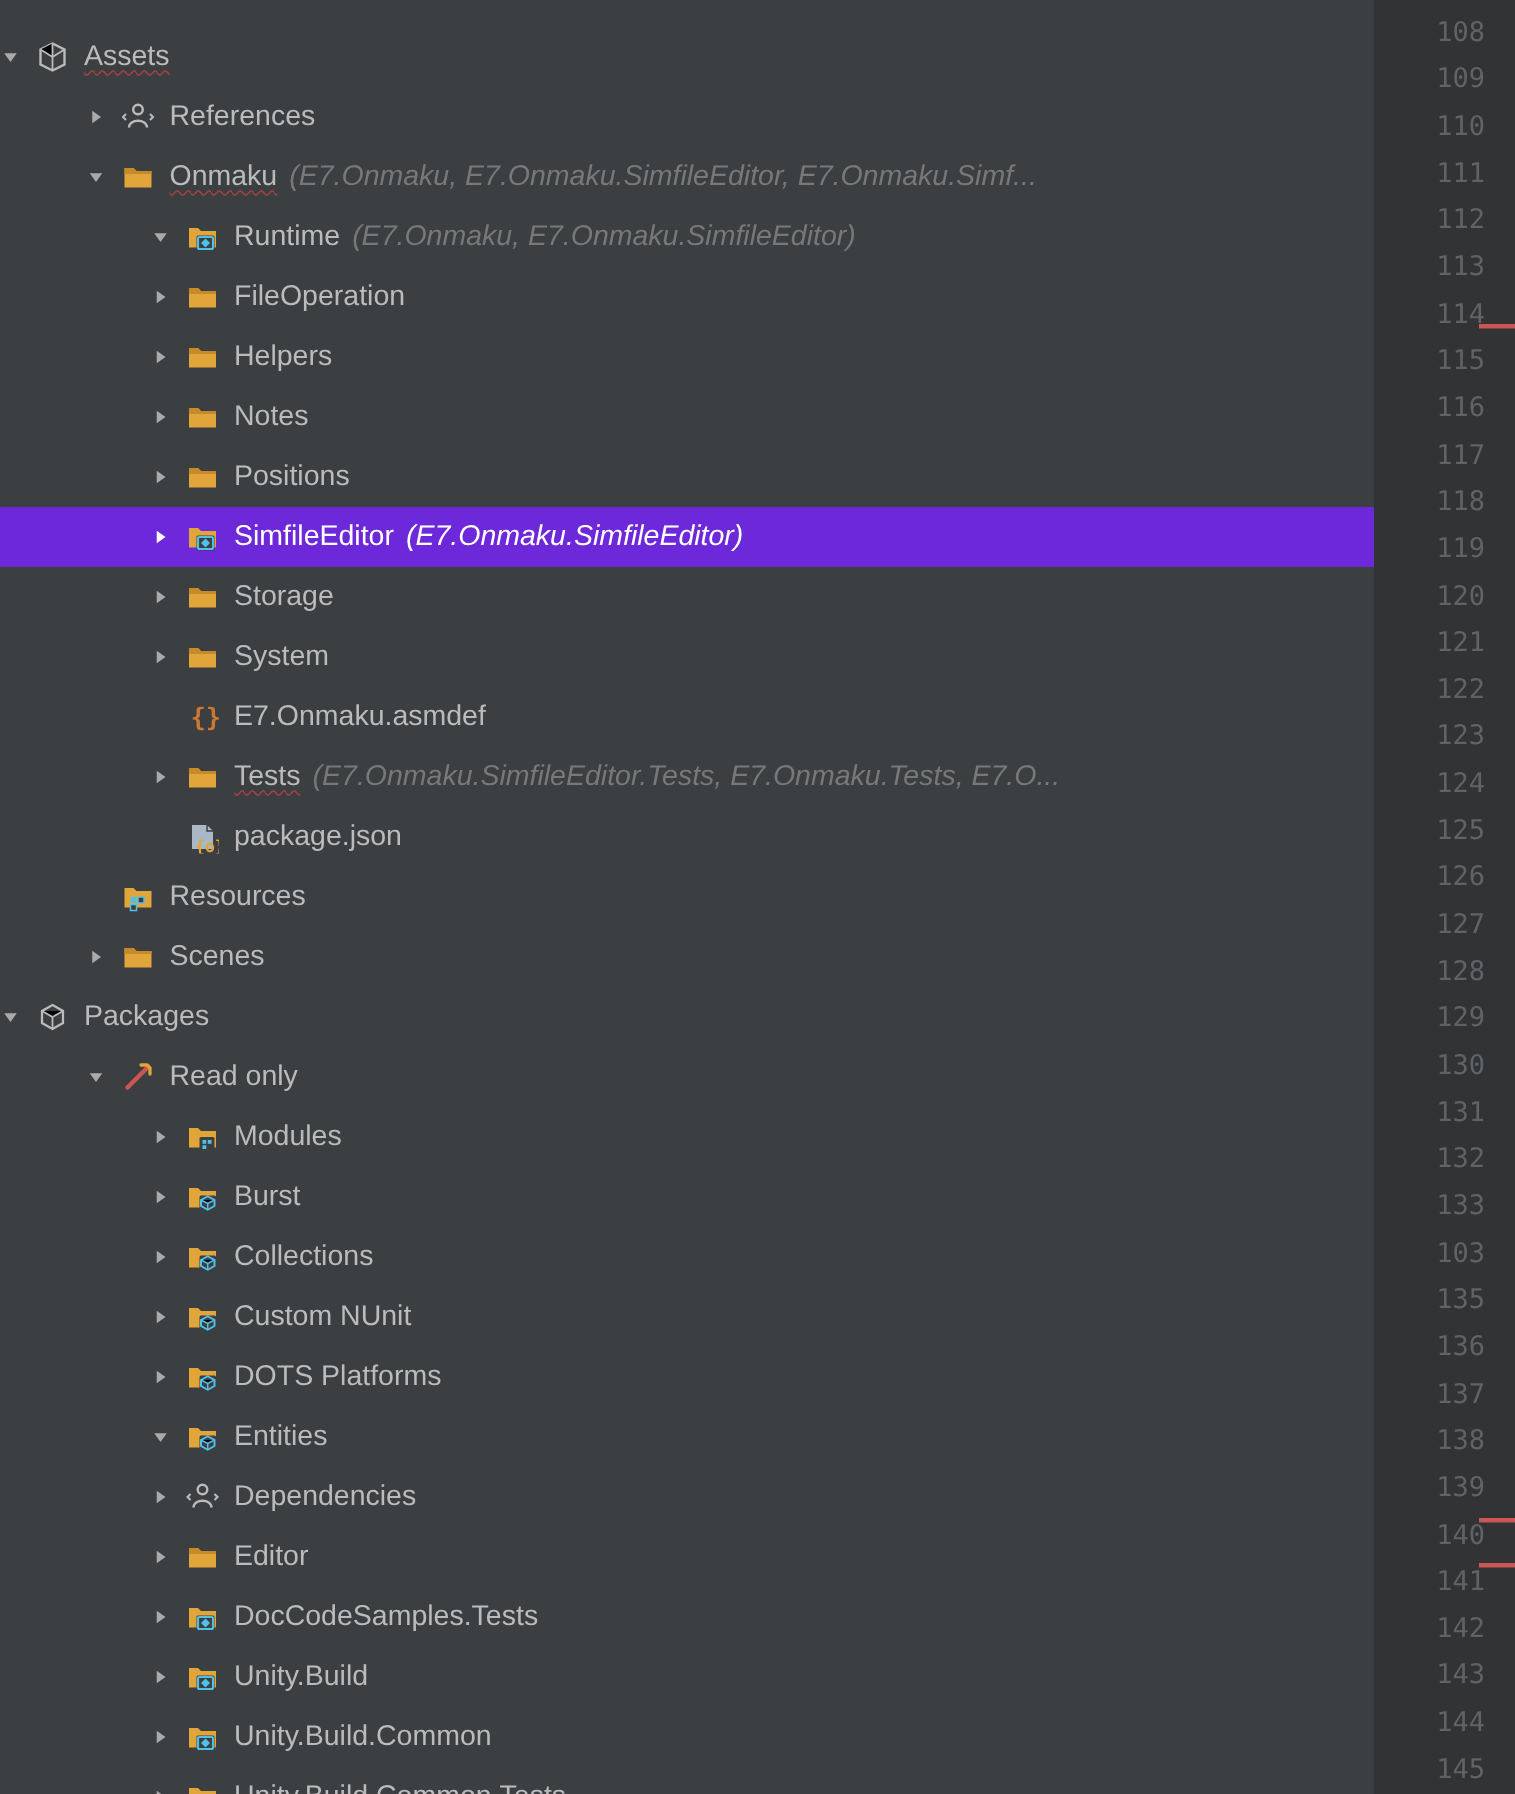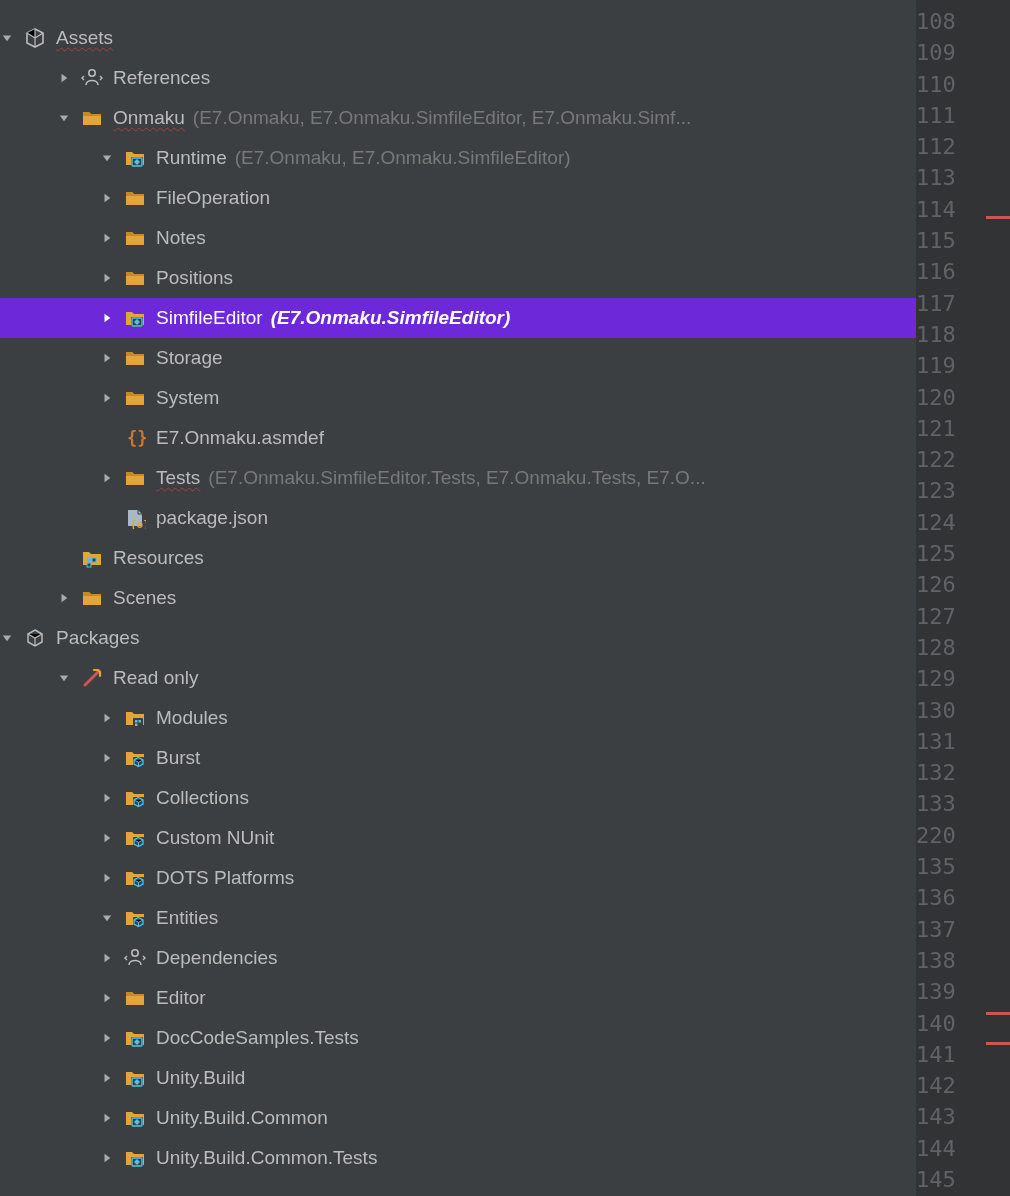"108" .gutter { font-size: 22px -> 18px; text-align: left -> right }
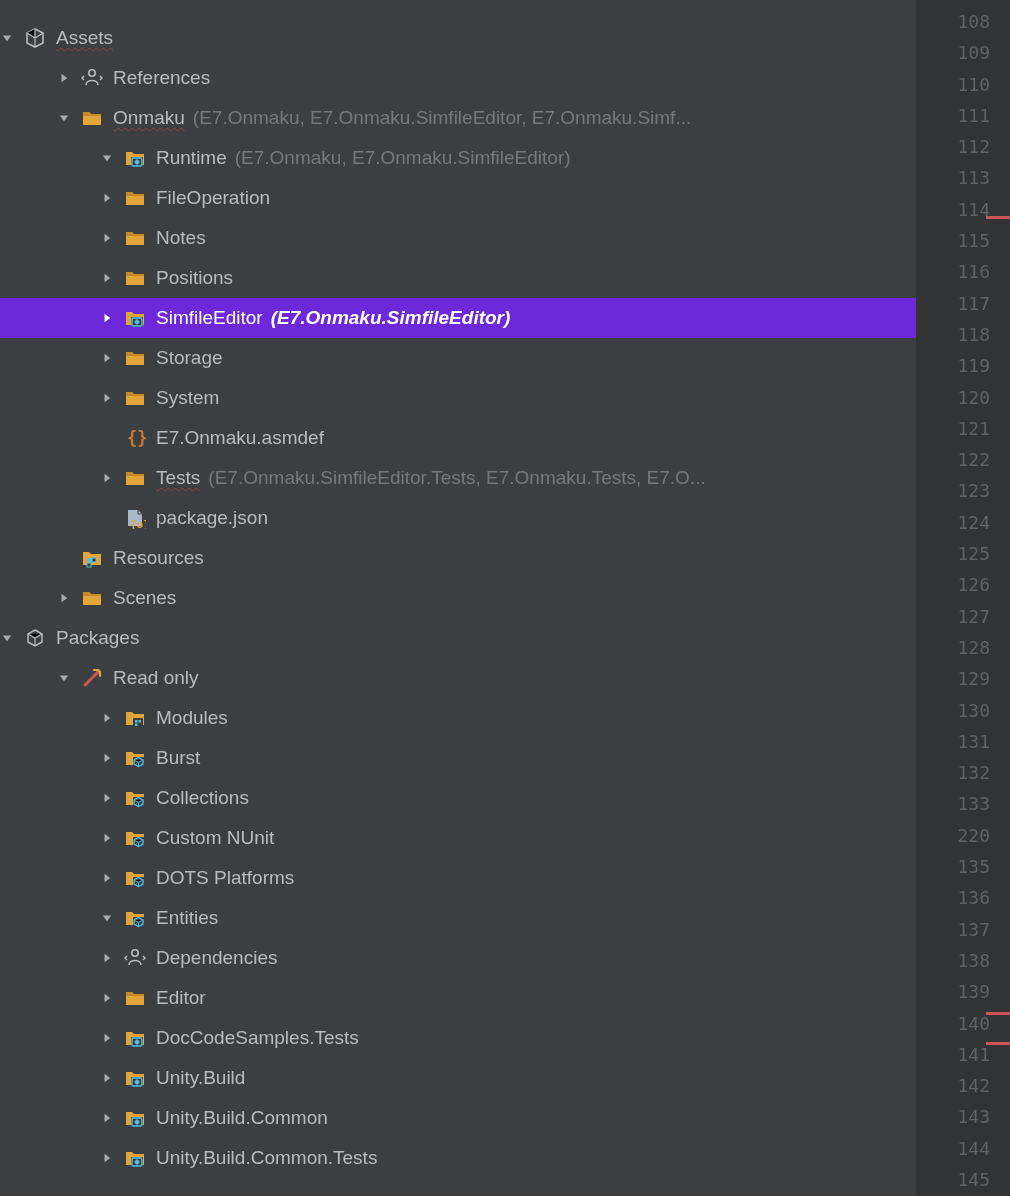"(E7.Onmaku, E7.Onmaku.SimfileEditor," .hint { font-style: none -> italic }
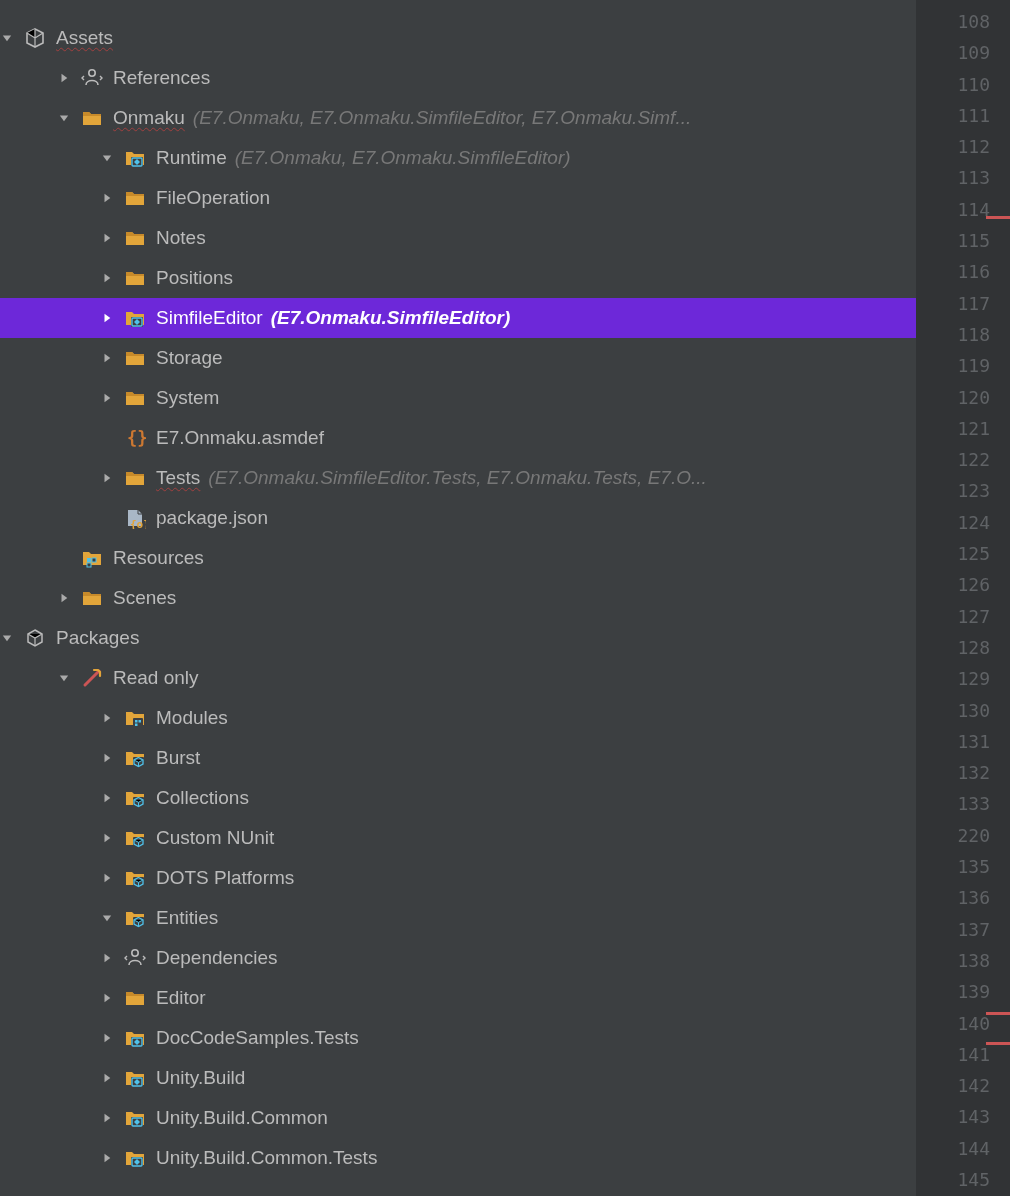"Helpers" div.tree-row { html: none -> <div> <span> <svg> <use></use> </svg> </span> <span> <svg> <use></use> </svg> </span> <span>Helpers</span> </div> }
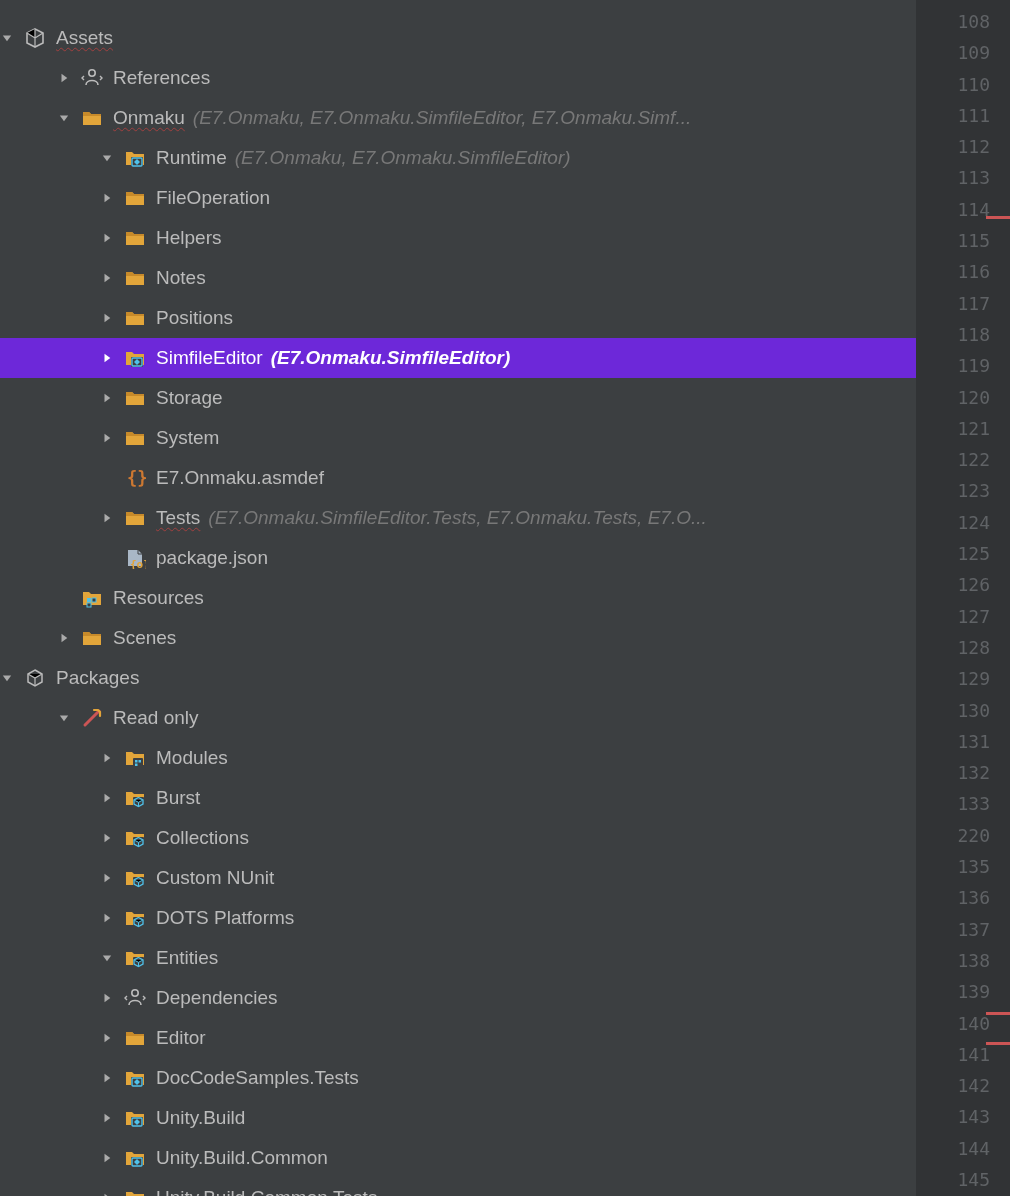"(E7.Onmaku.SimfileEditor)" .tree-row.selected .hint { font-weight: bold -> none }
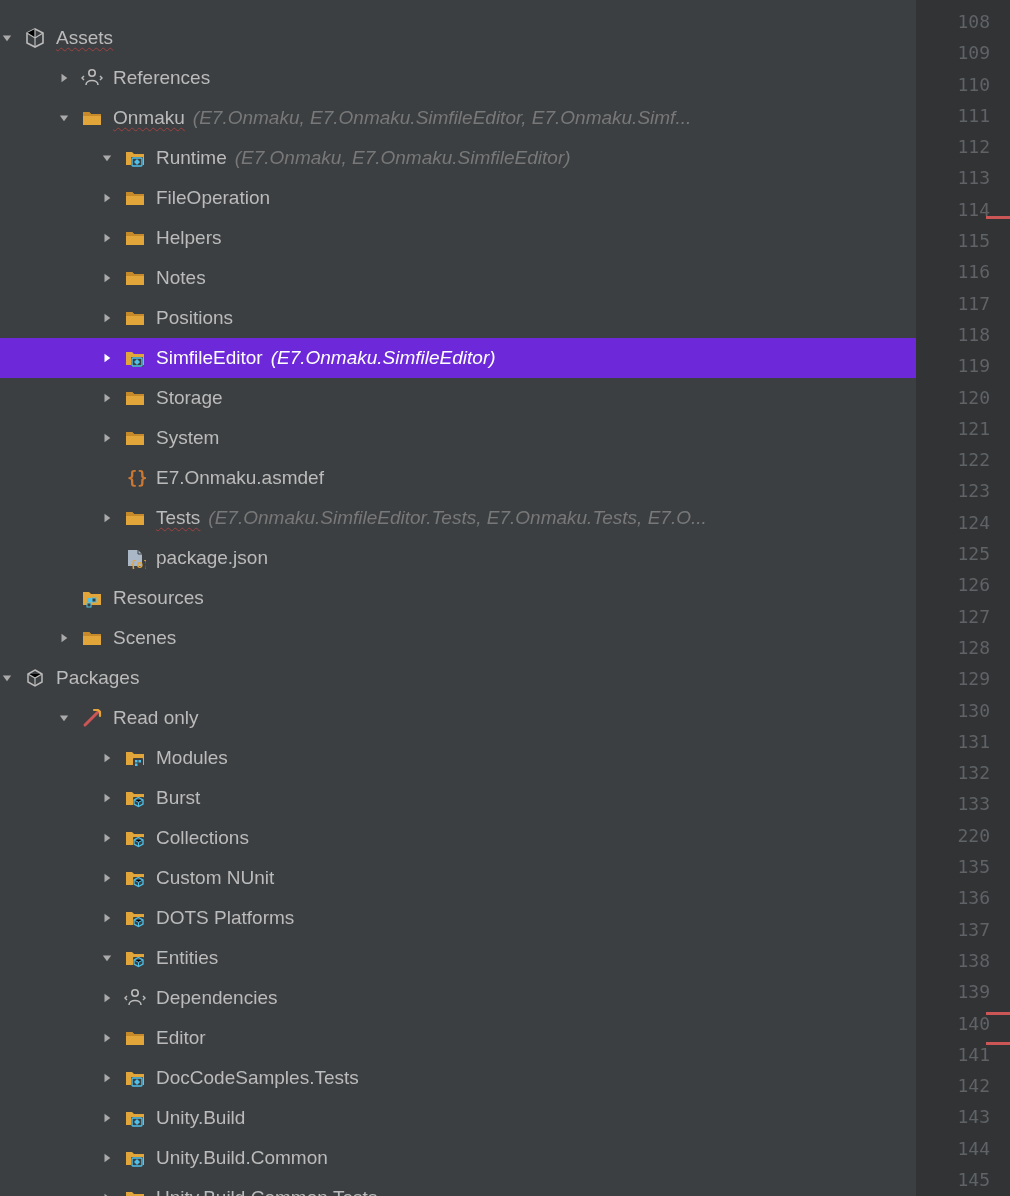"220" div { text: 220 -> 103 }
